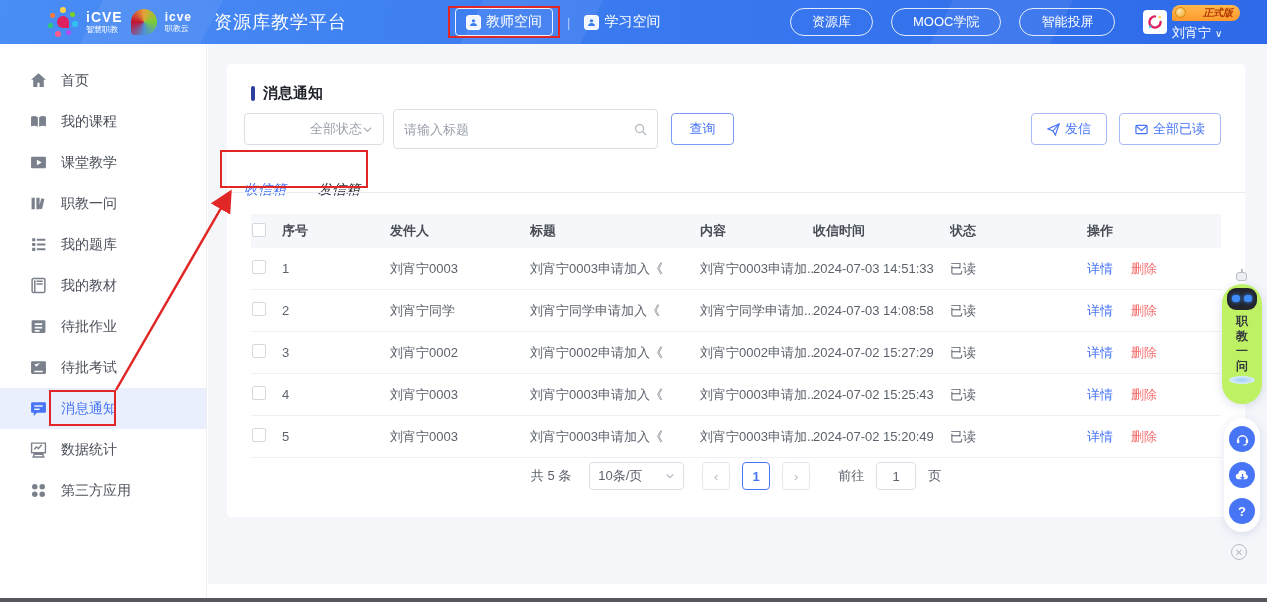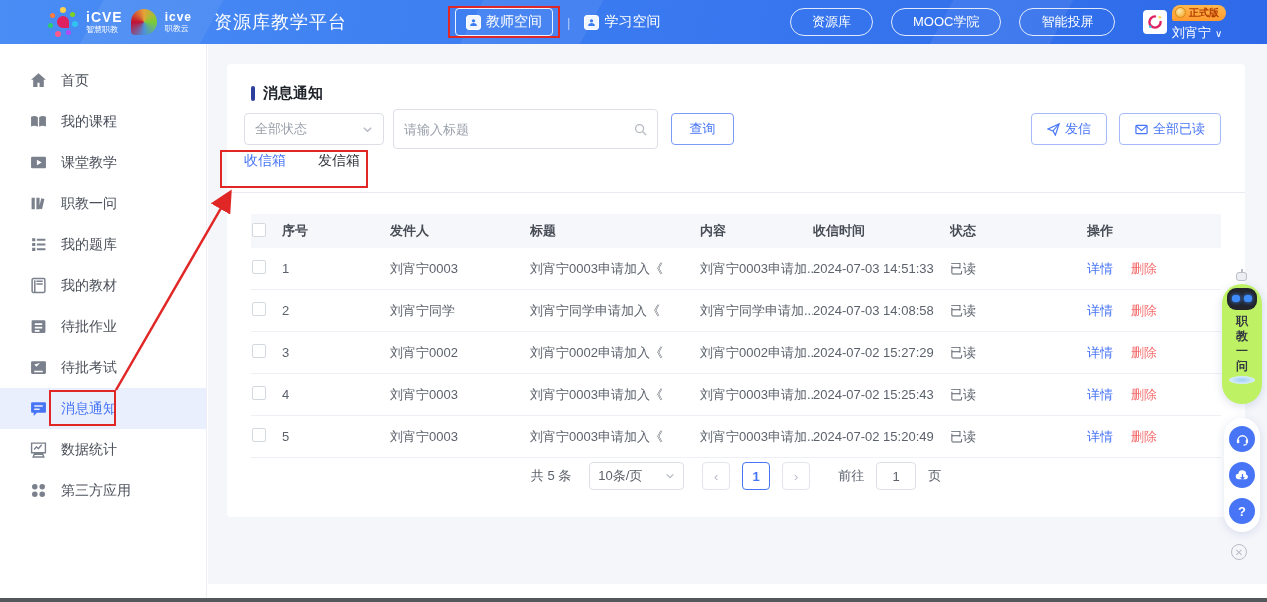"正式版" .ver-badge { font-style: none -> italic; gap: 3px -> 17px }
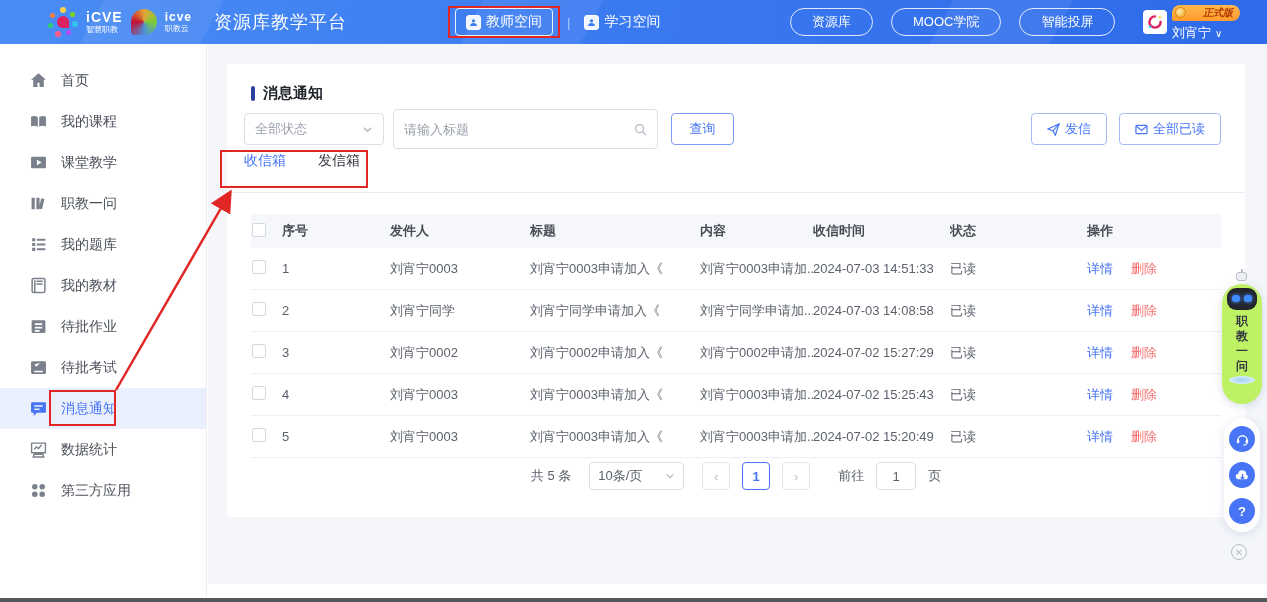"全部状态" .sel-box { justify-content: space-between -> flex-end }
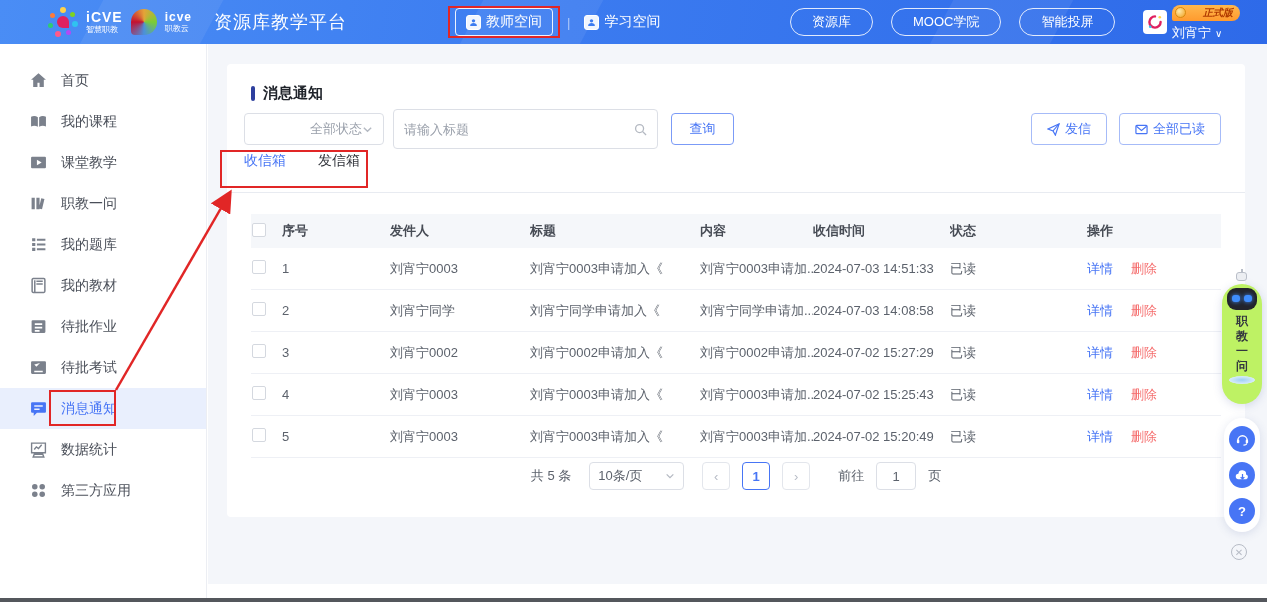"收信箱" .tabs-row { font-style: none -> italic; top: 88px -> 117px }
